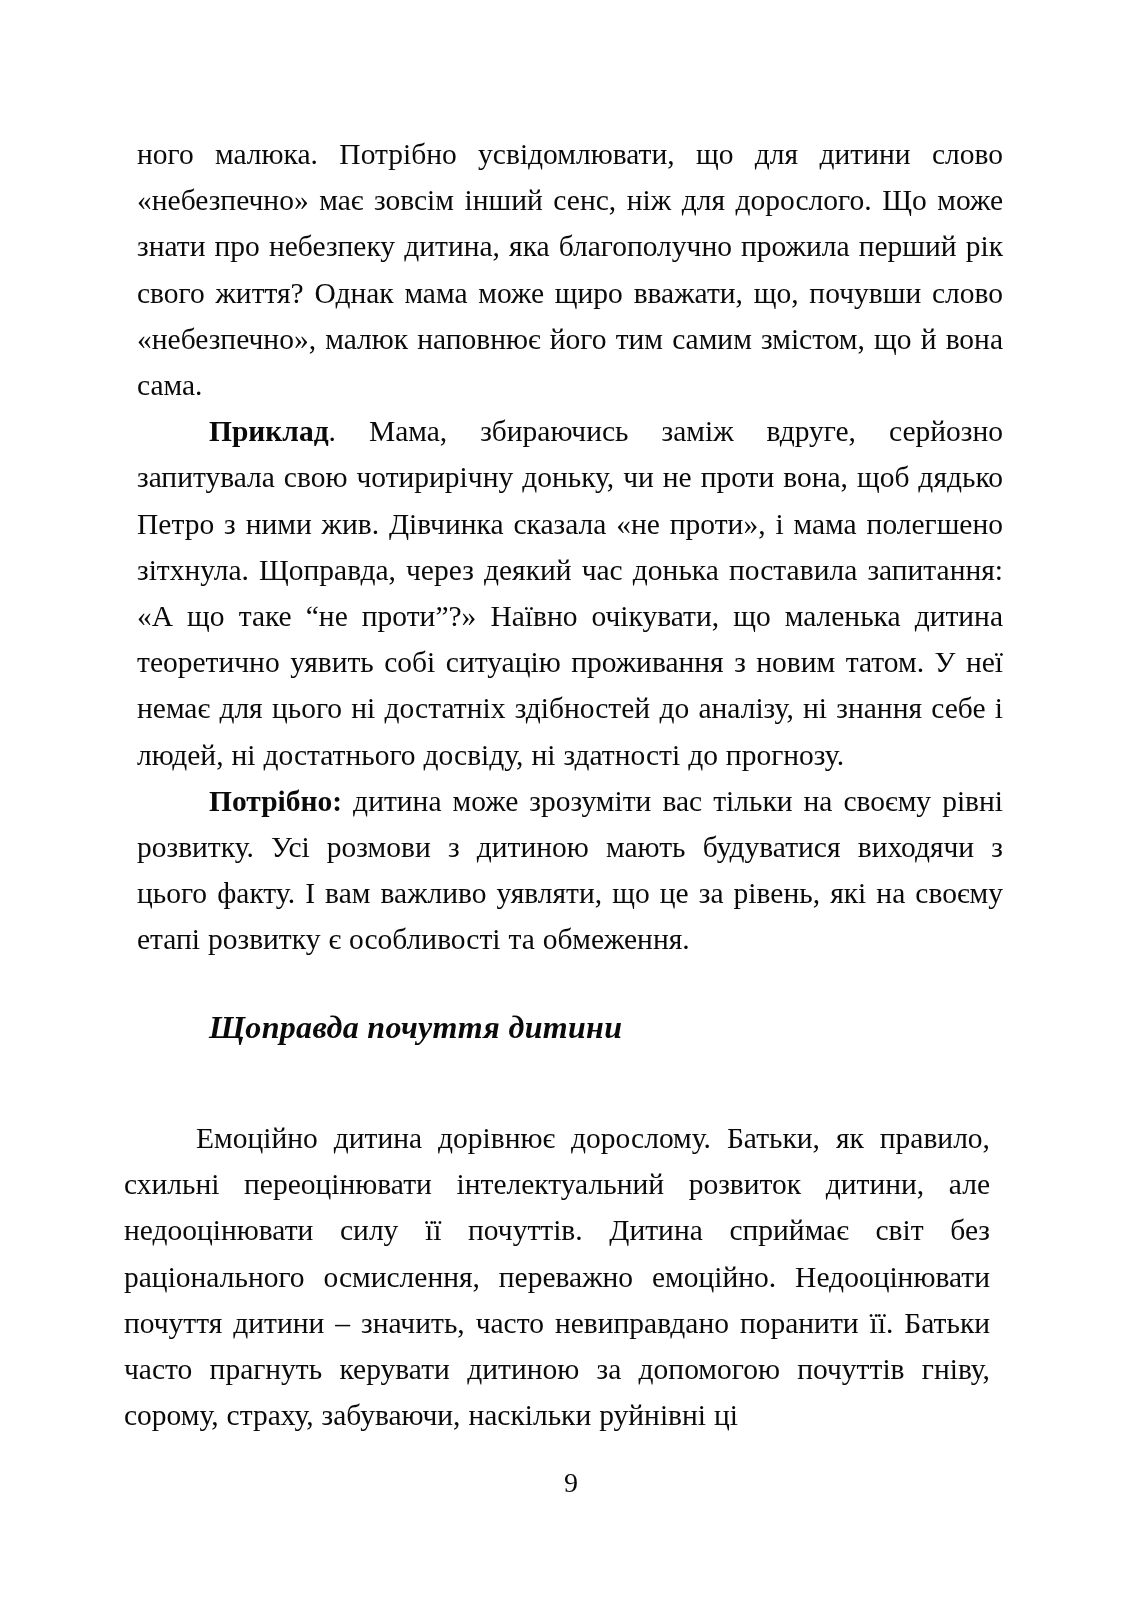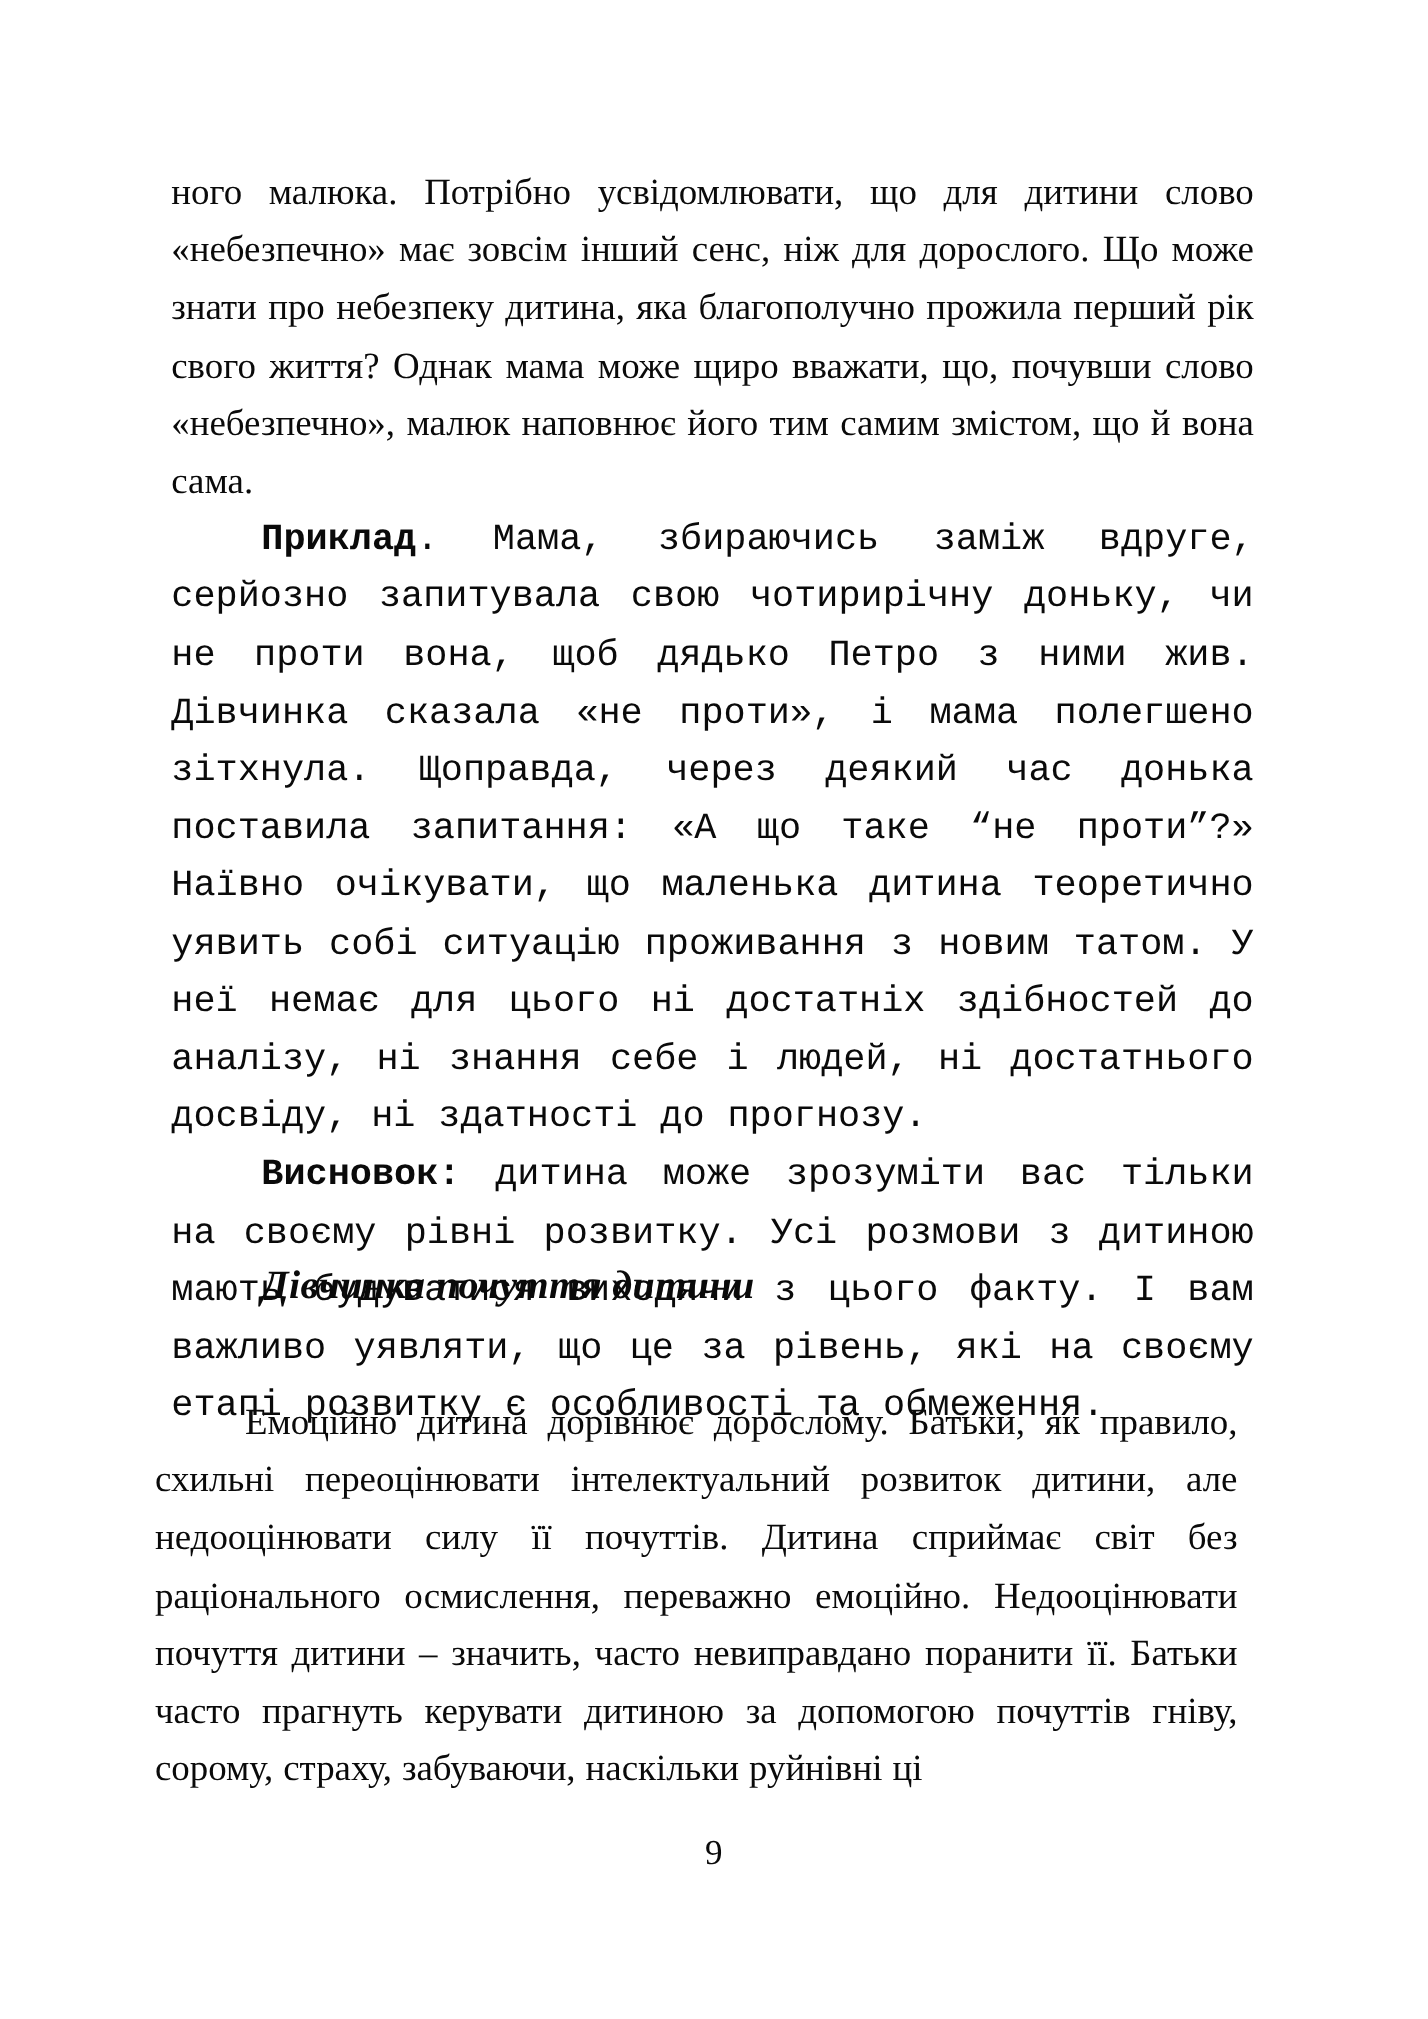"Приклад. Мама, збираючись заміж вдруге," p.body-par + p.body-par { font-family: Liberation Mono, monospace -> none }
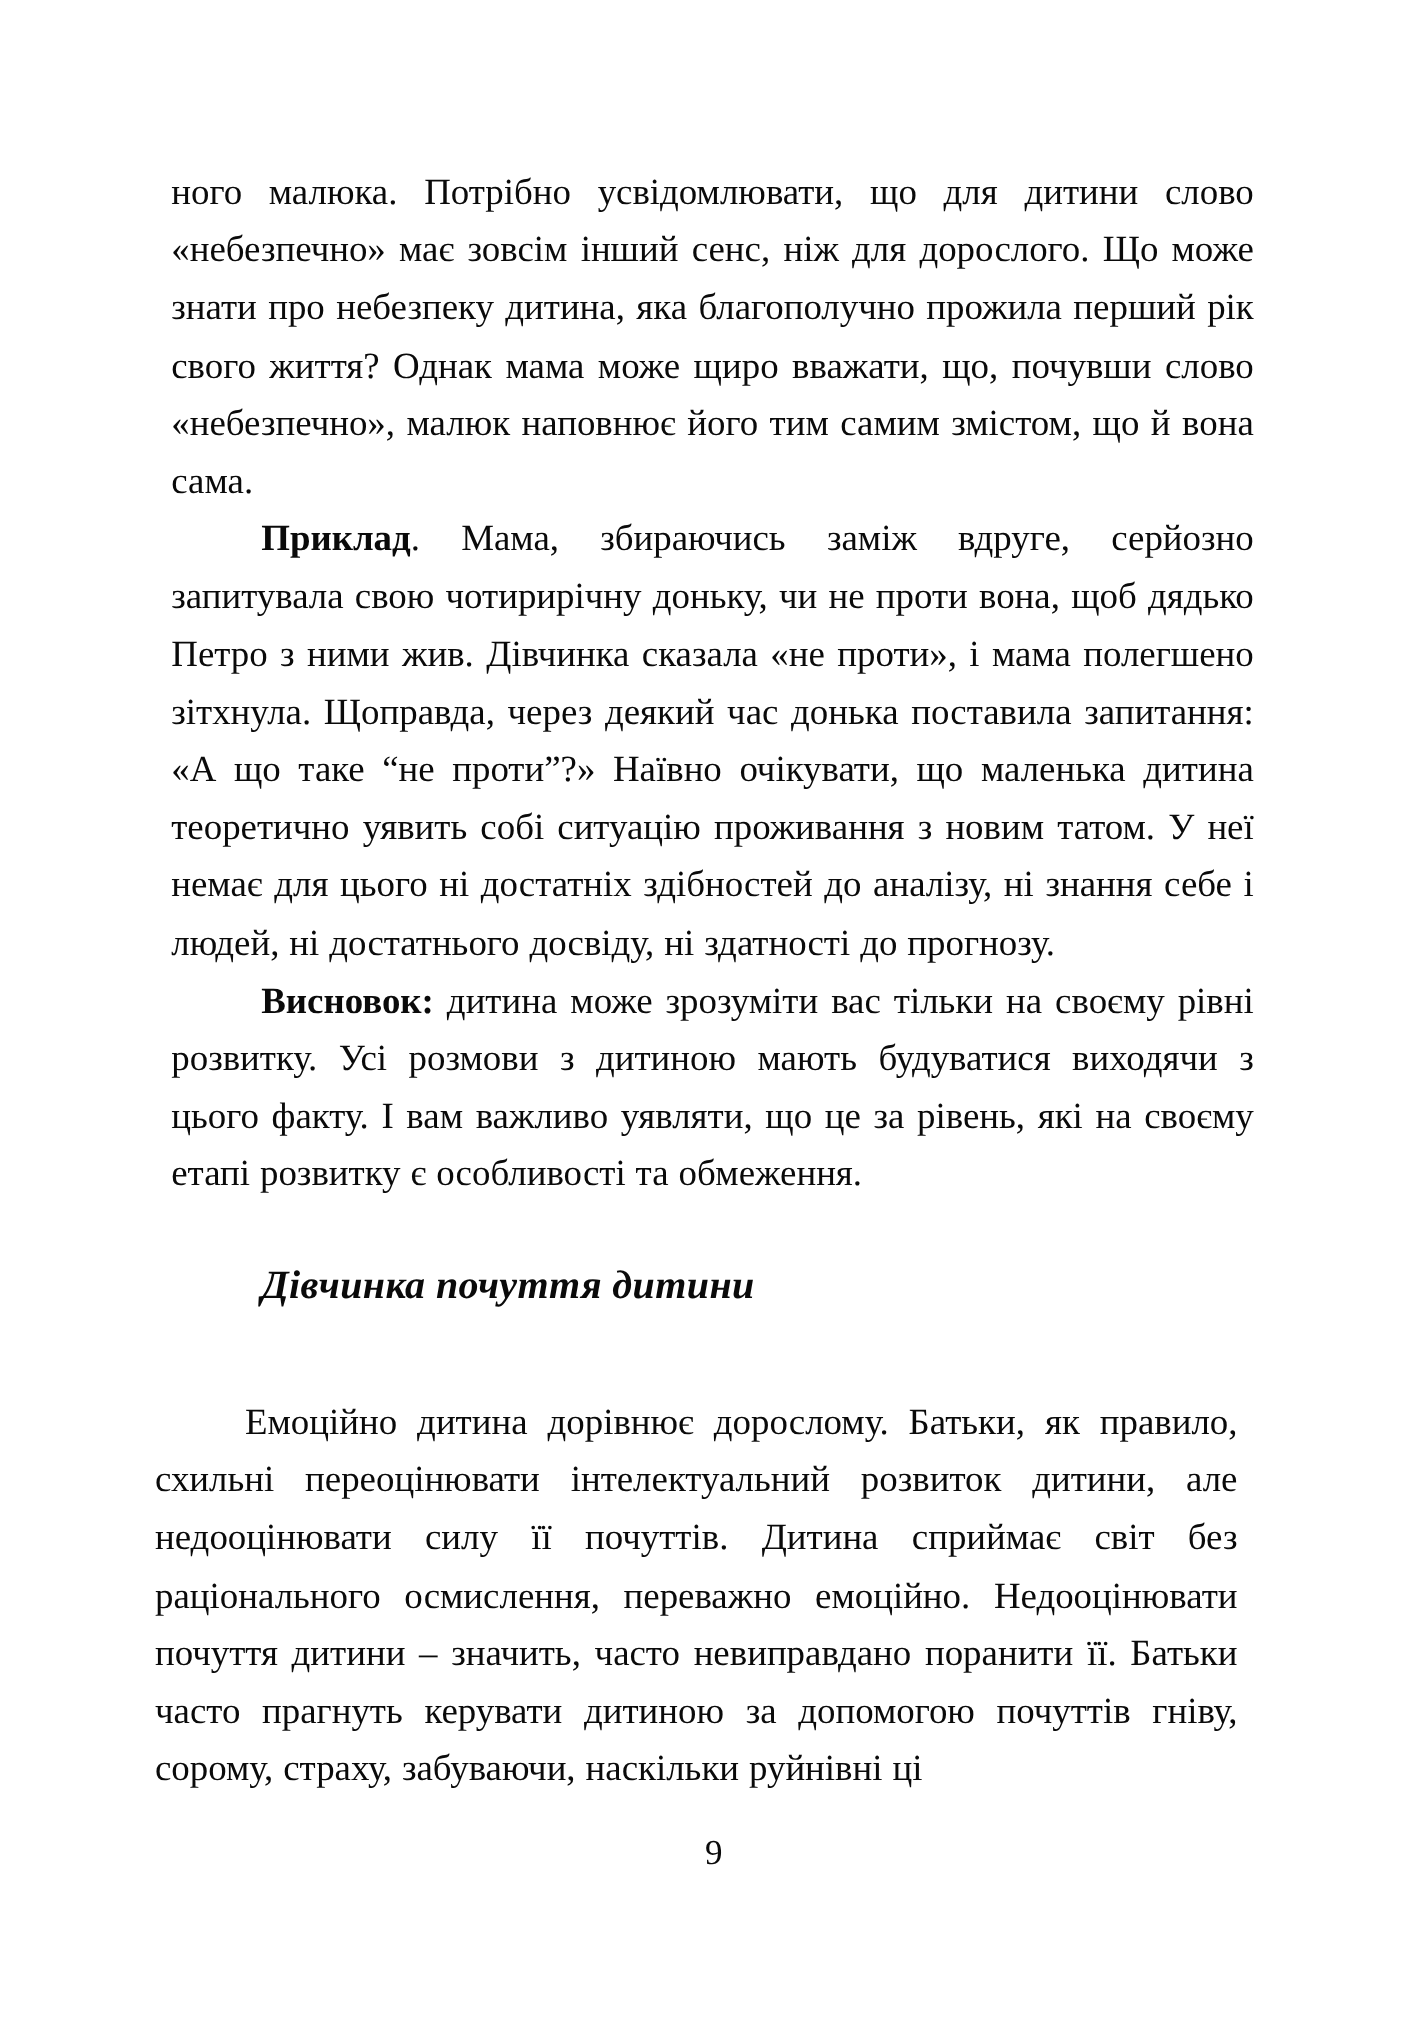"Висновок:" span.lead { text: Висновок -> Потрібно }
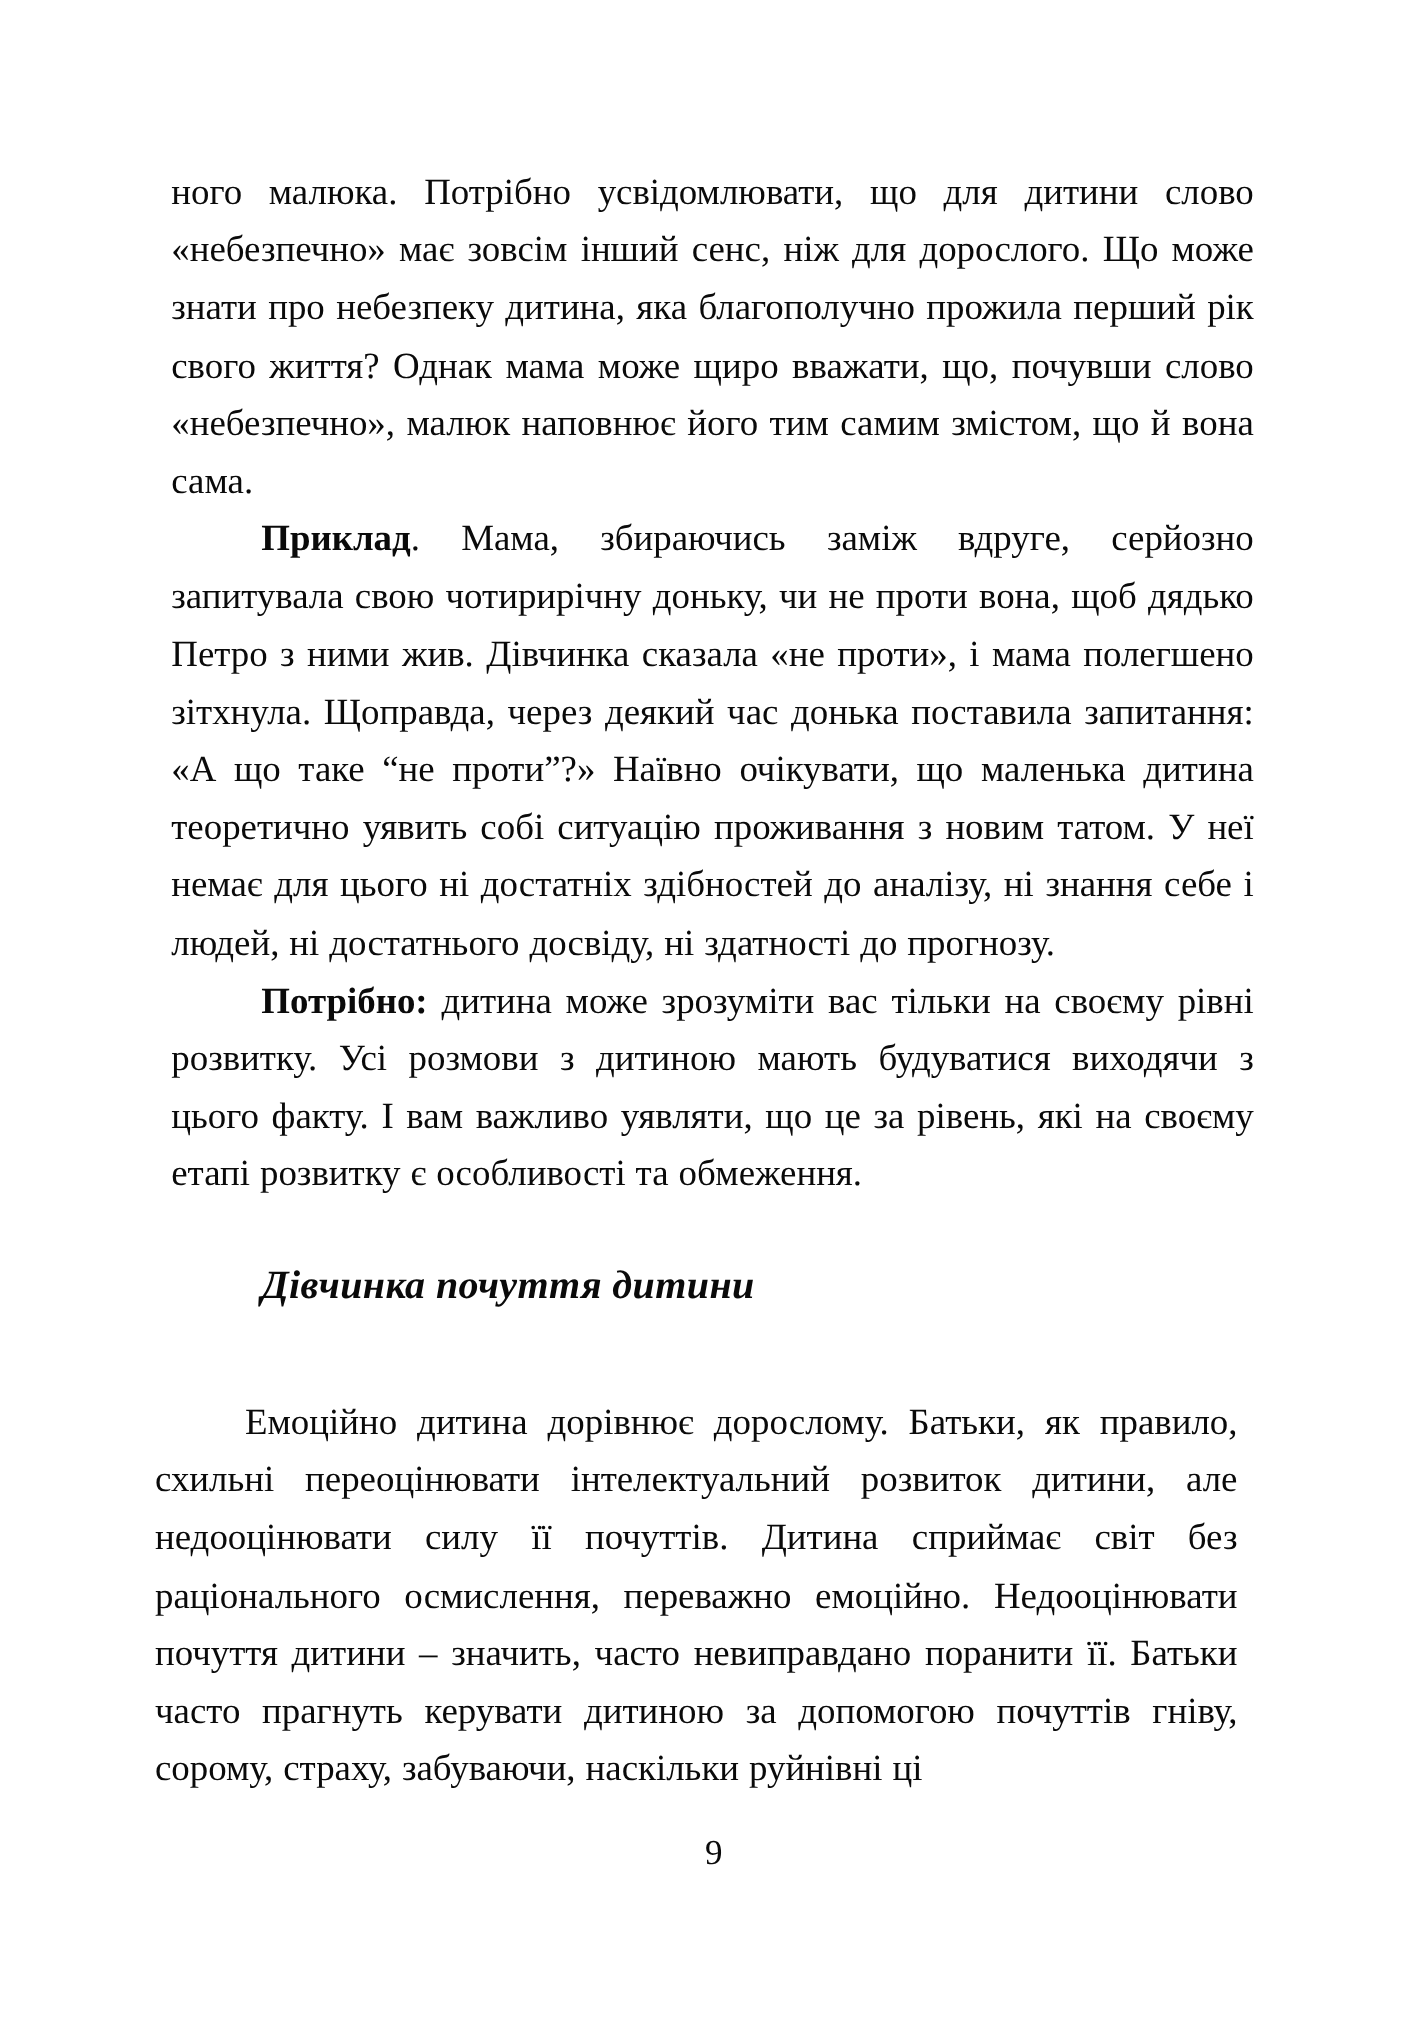"Дівчинка почуття дитини" h2.section-heading { text: Дівчинка -> Щоправда }
